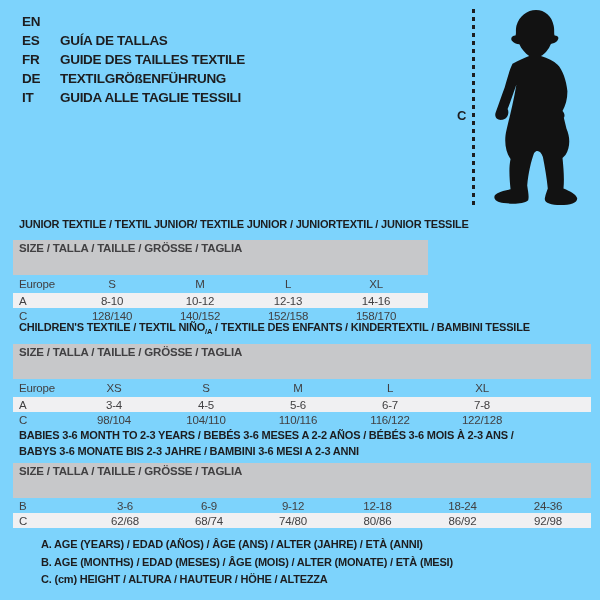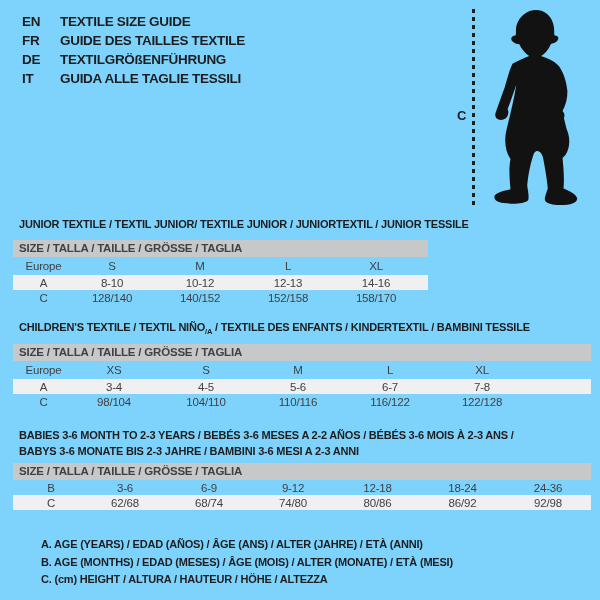"TEXTILE SIZE GUIDE" span.lang-label { html: <span>TEXTILE SIZE GUIDE</span> -> none }
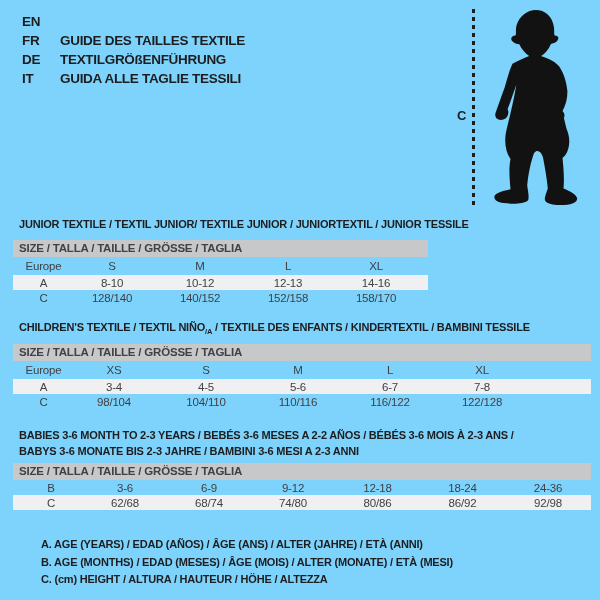"ES" div.lang-row { html: none -> <div> <span>ES</span> <span>GUÍA DE TALLAS</span> </div> }
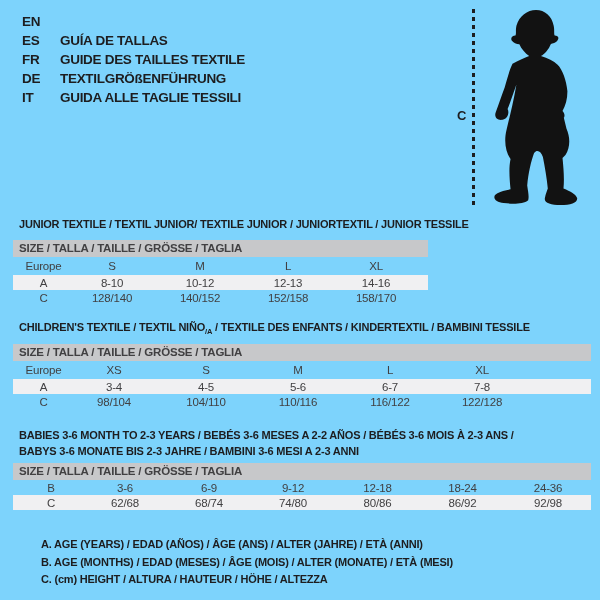"SIZE / TALLA / TAILLE" .size-bar { height: 17px -> 35px }
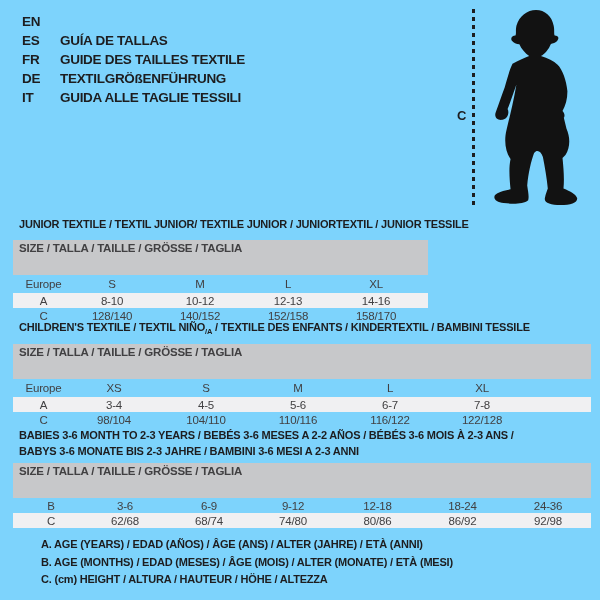"Europe" .grid td.lbl { text-align: center -> left }
